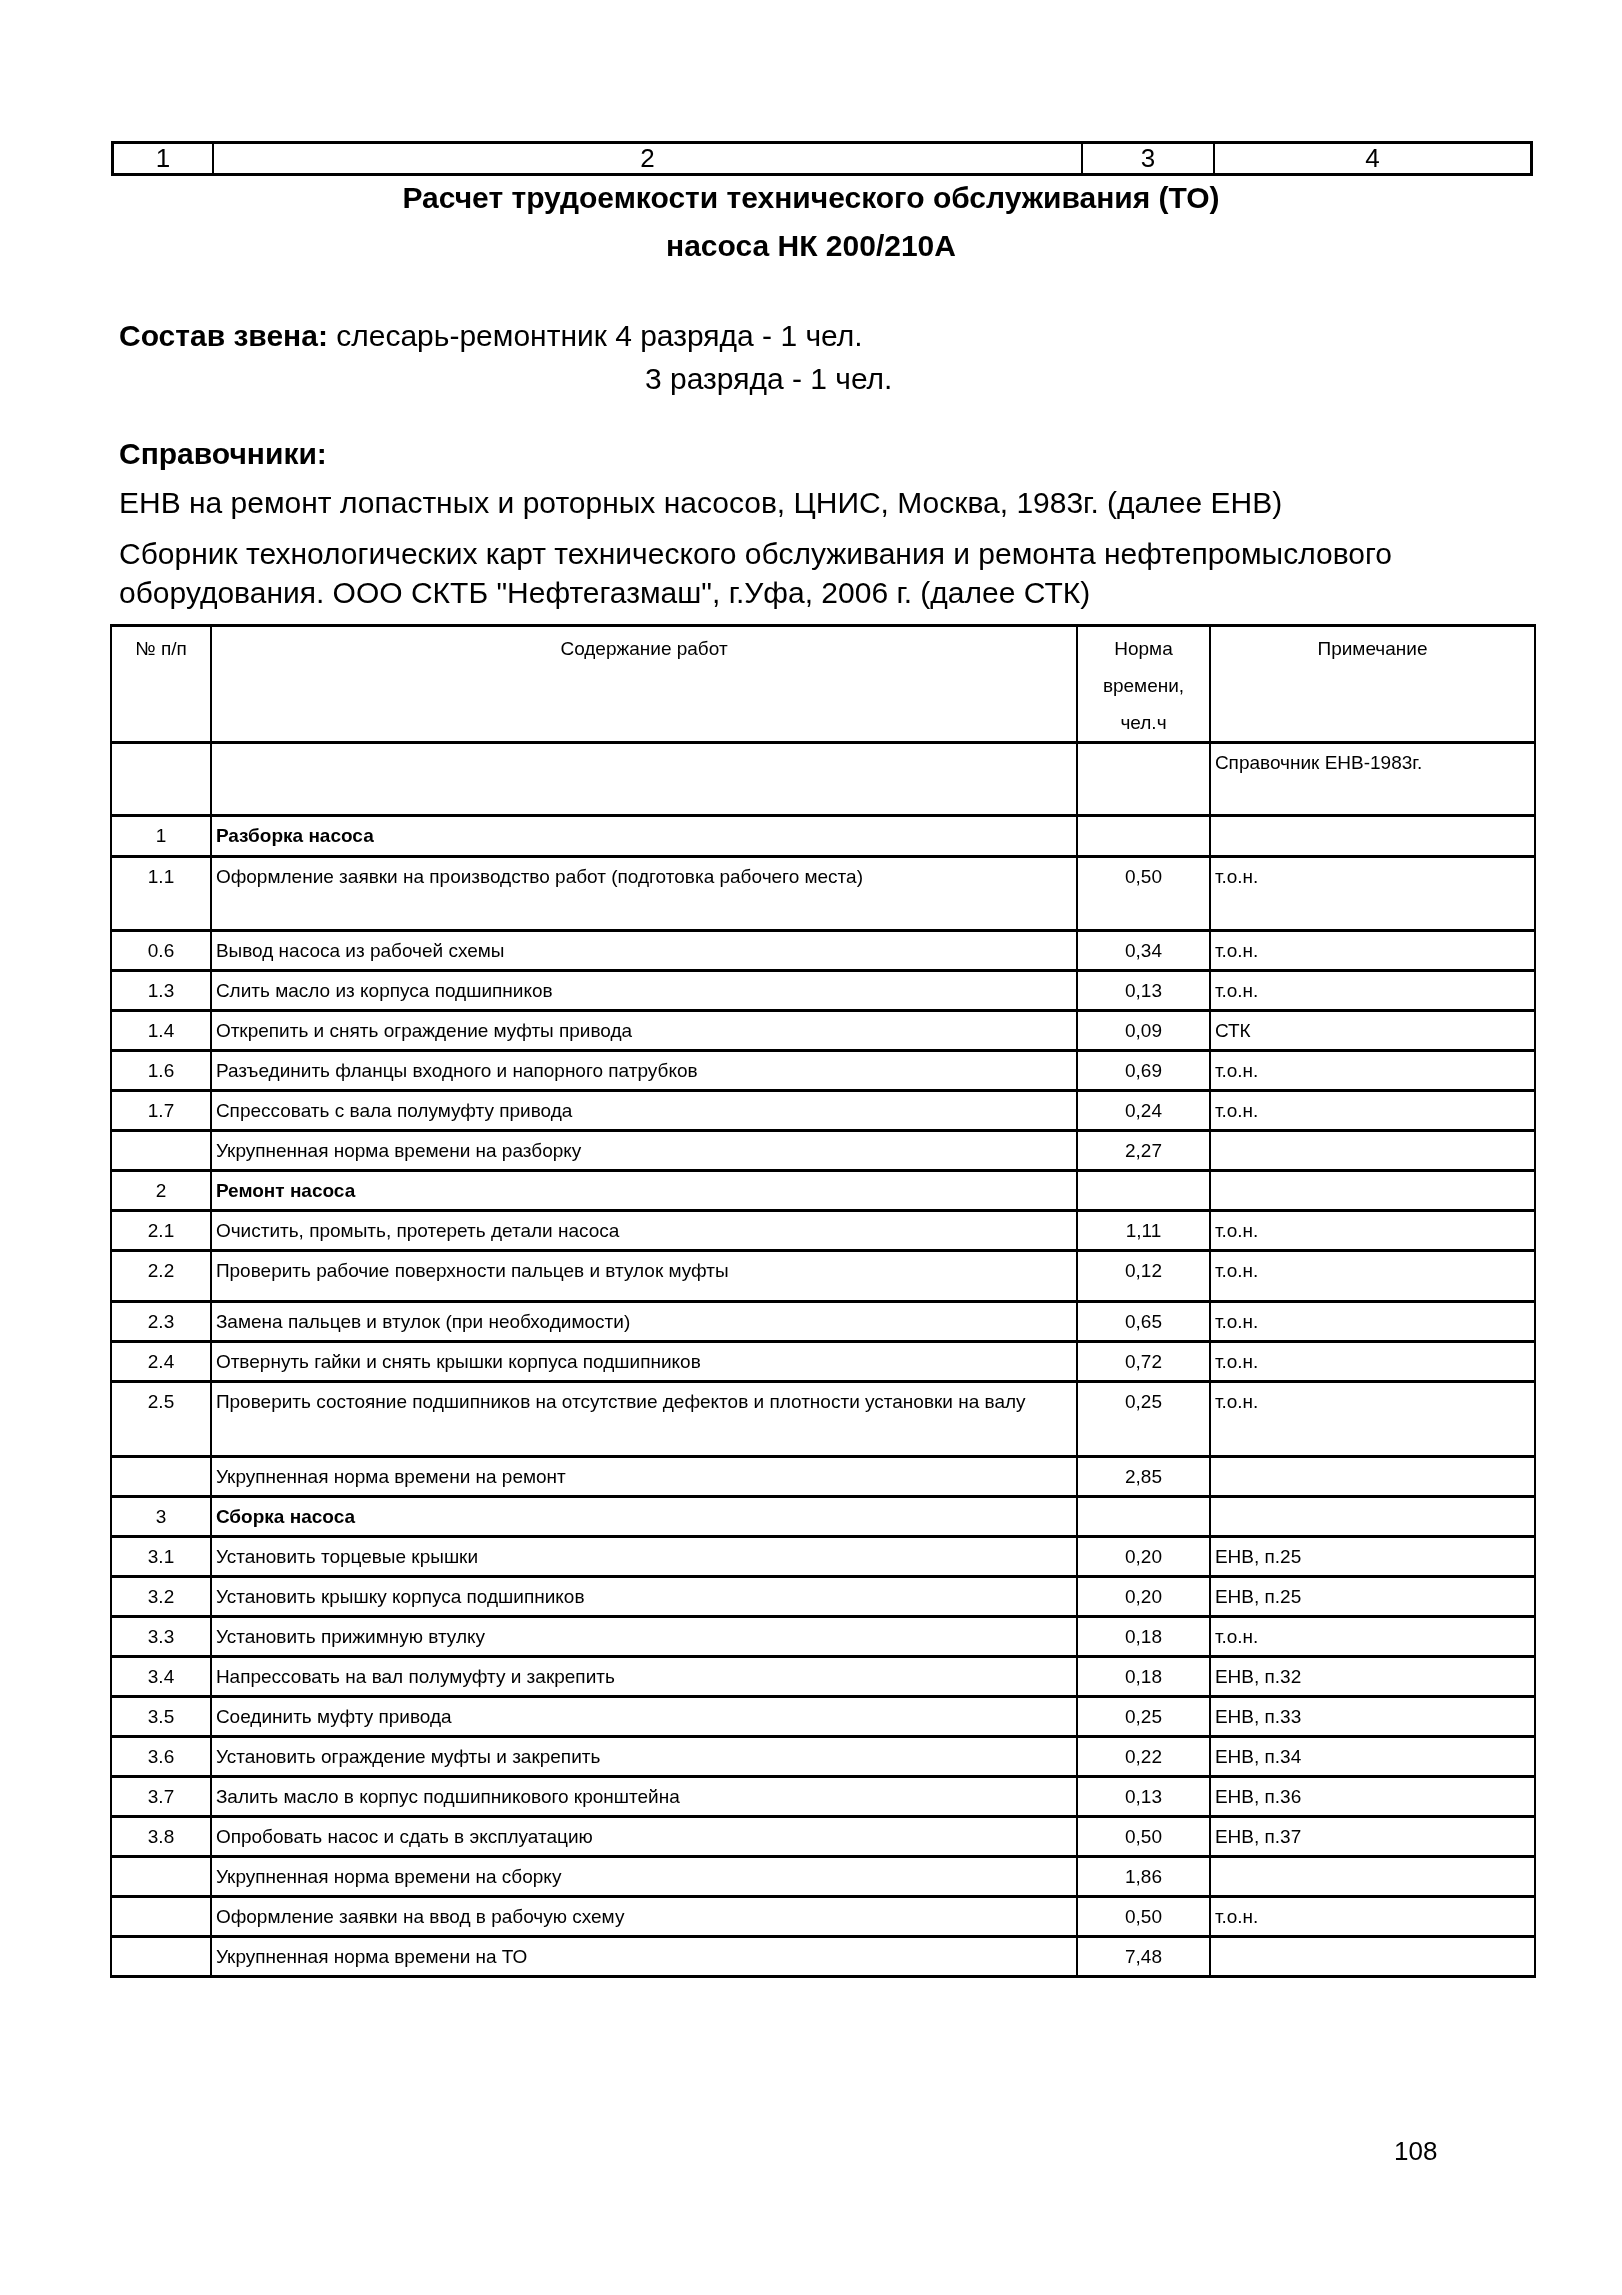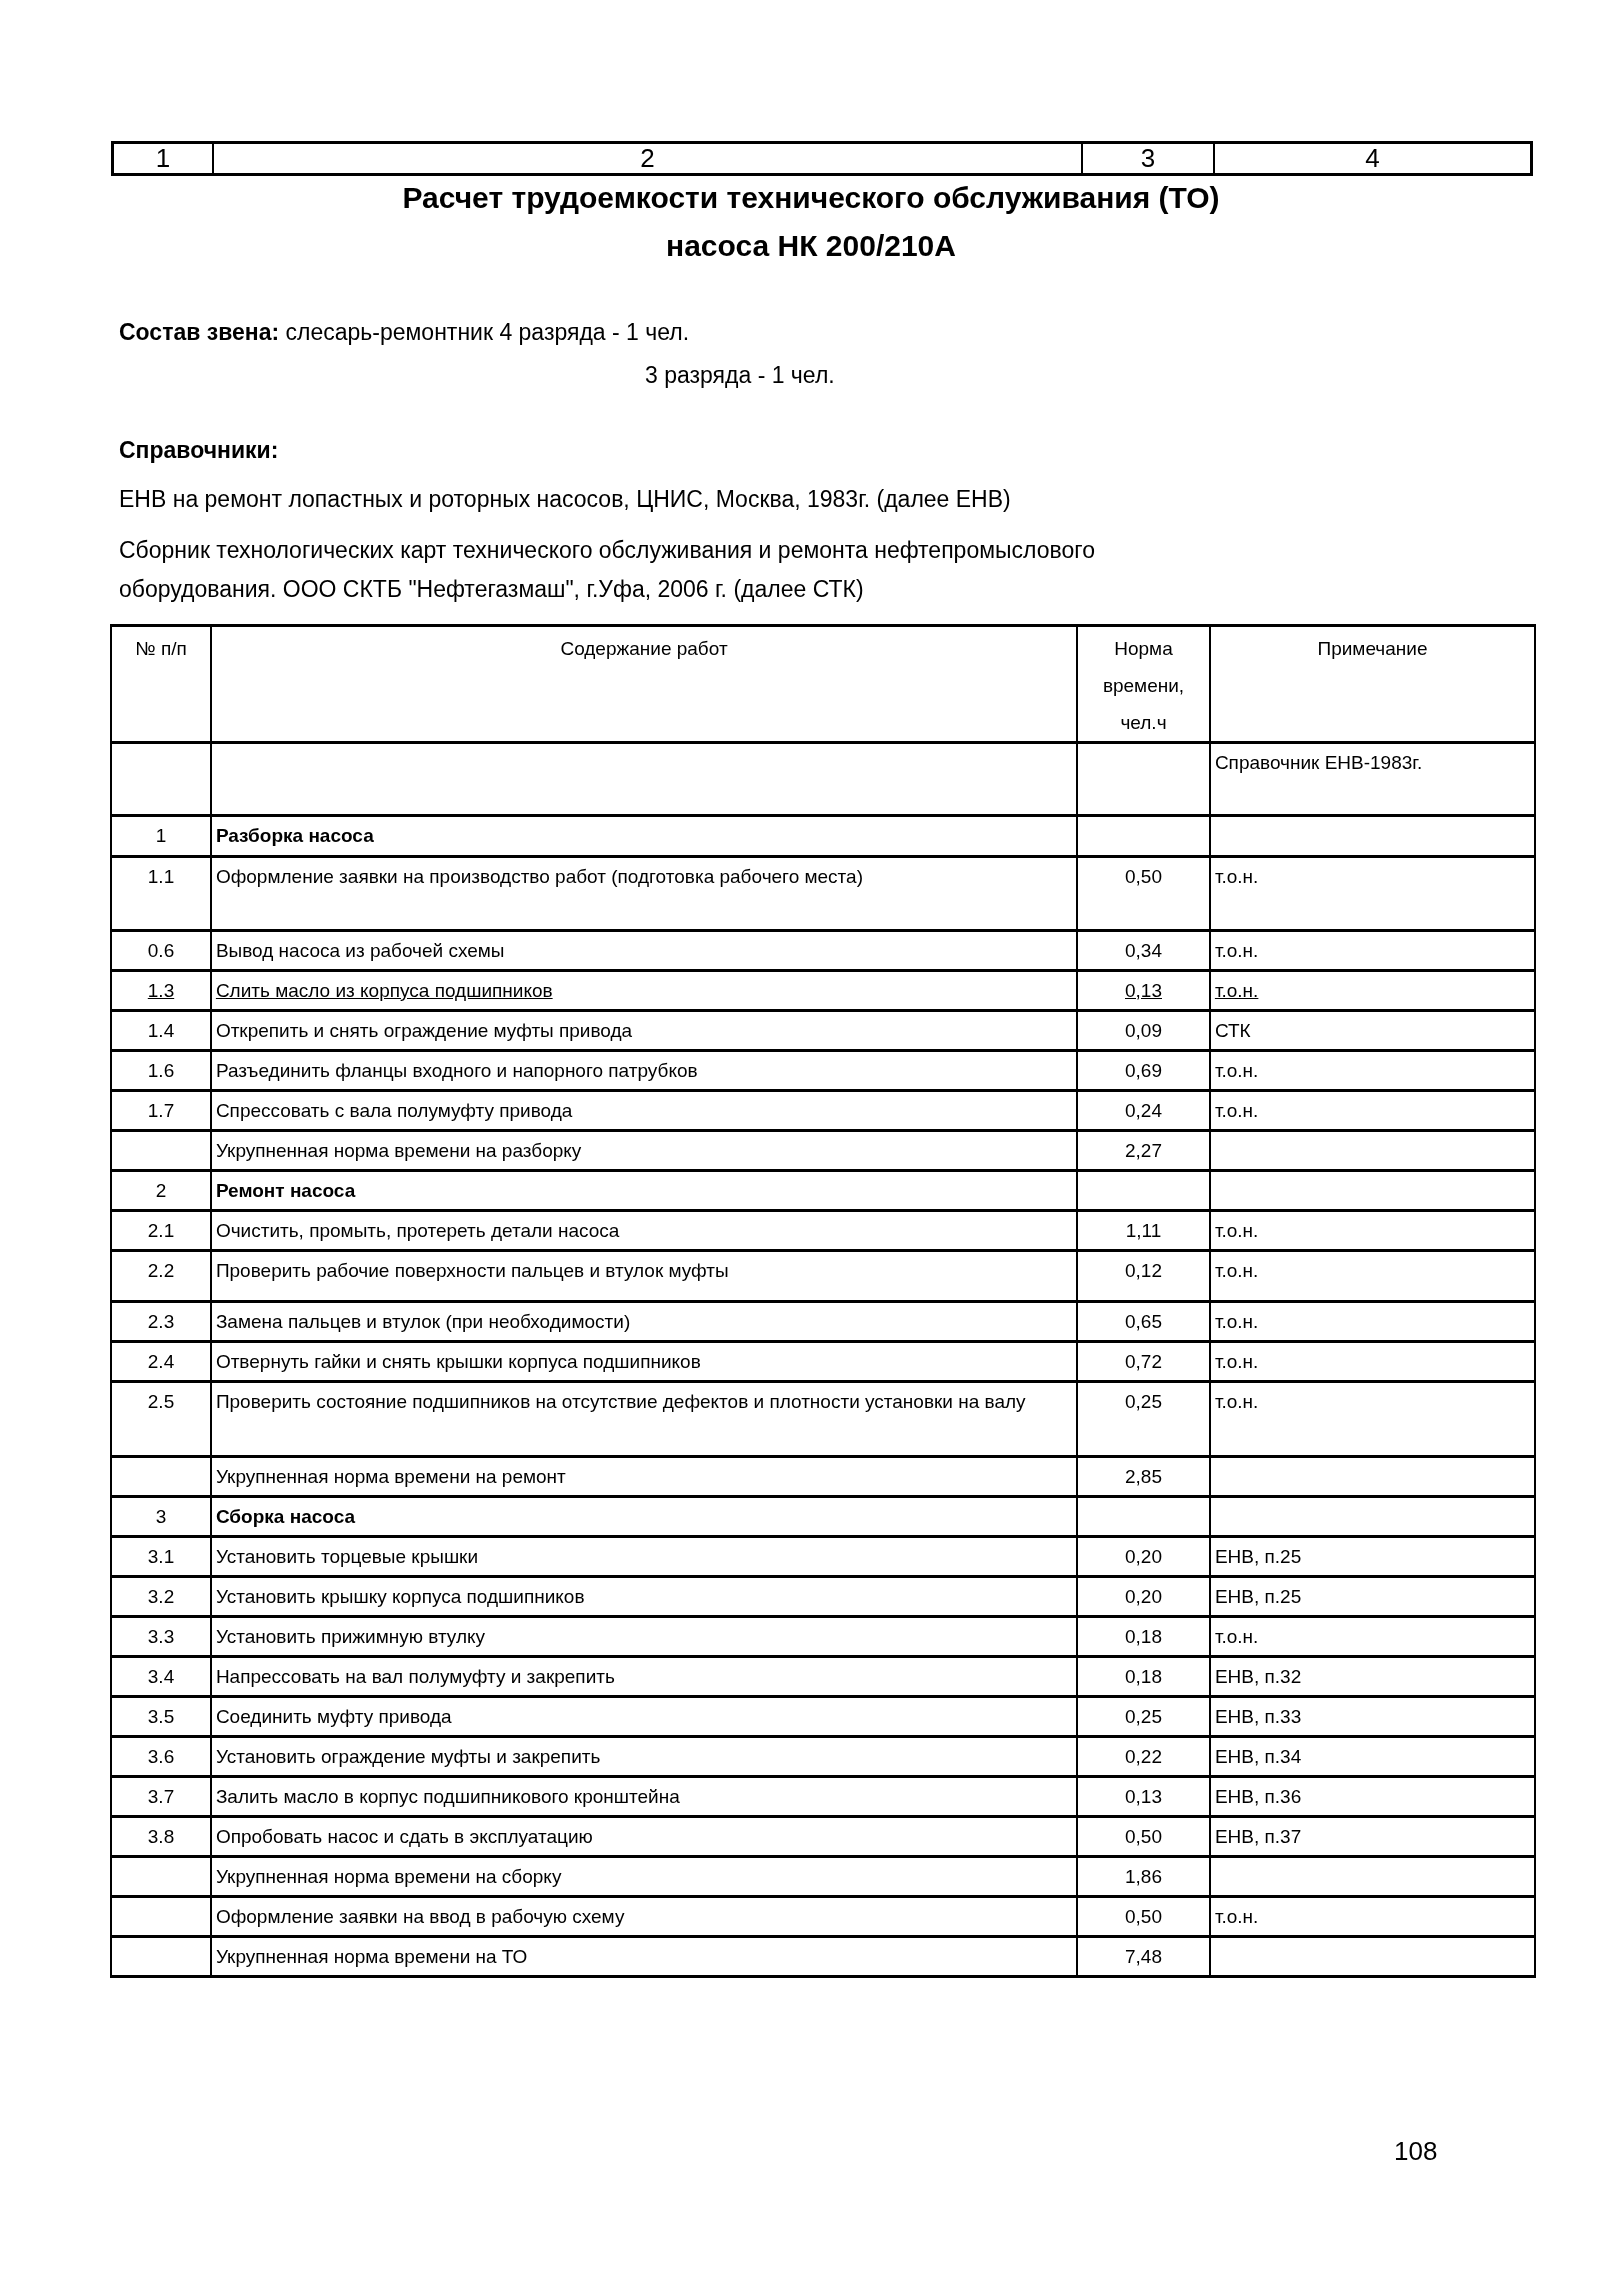"Состав звена: слесарь-ремонтник 4" .line { font-size: 23px -> 30px }
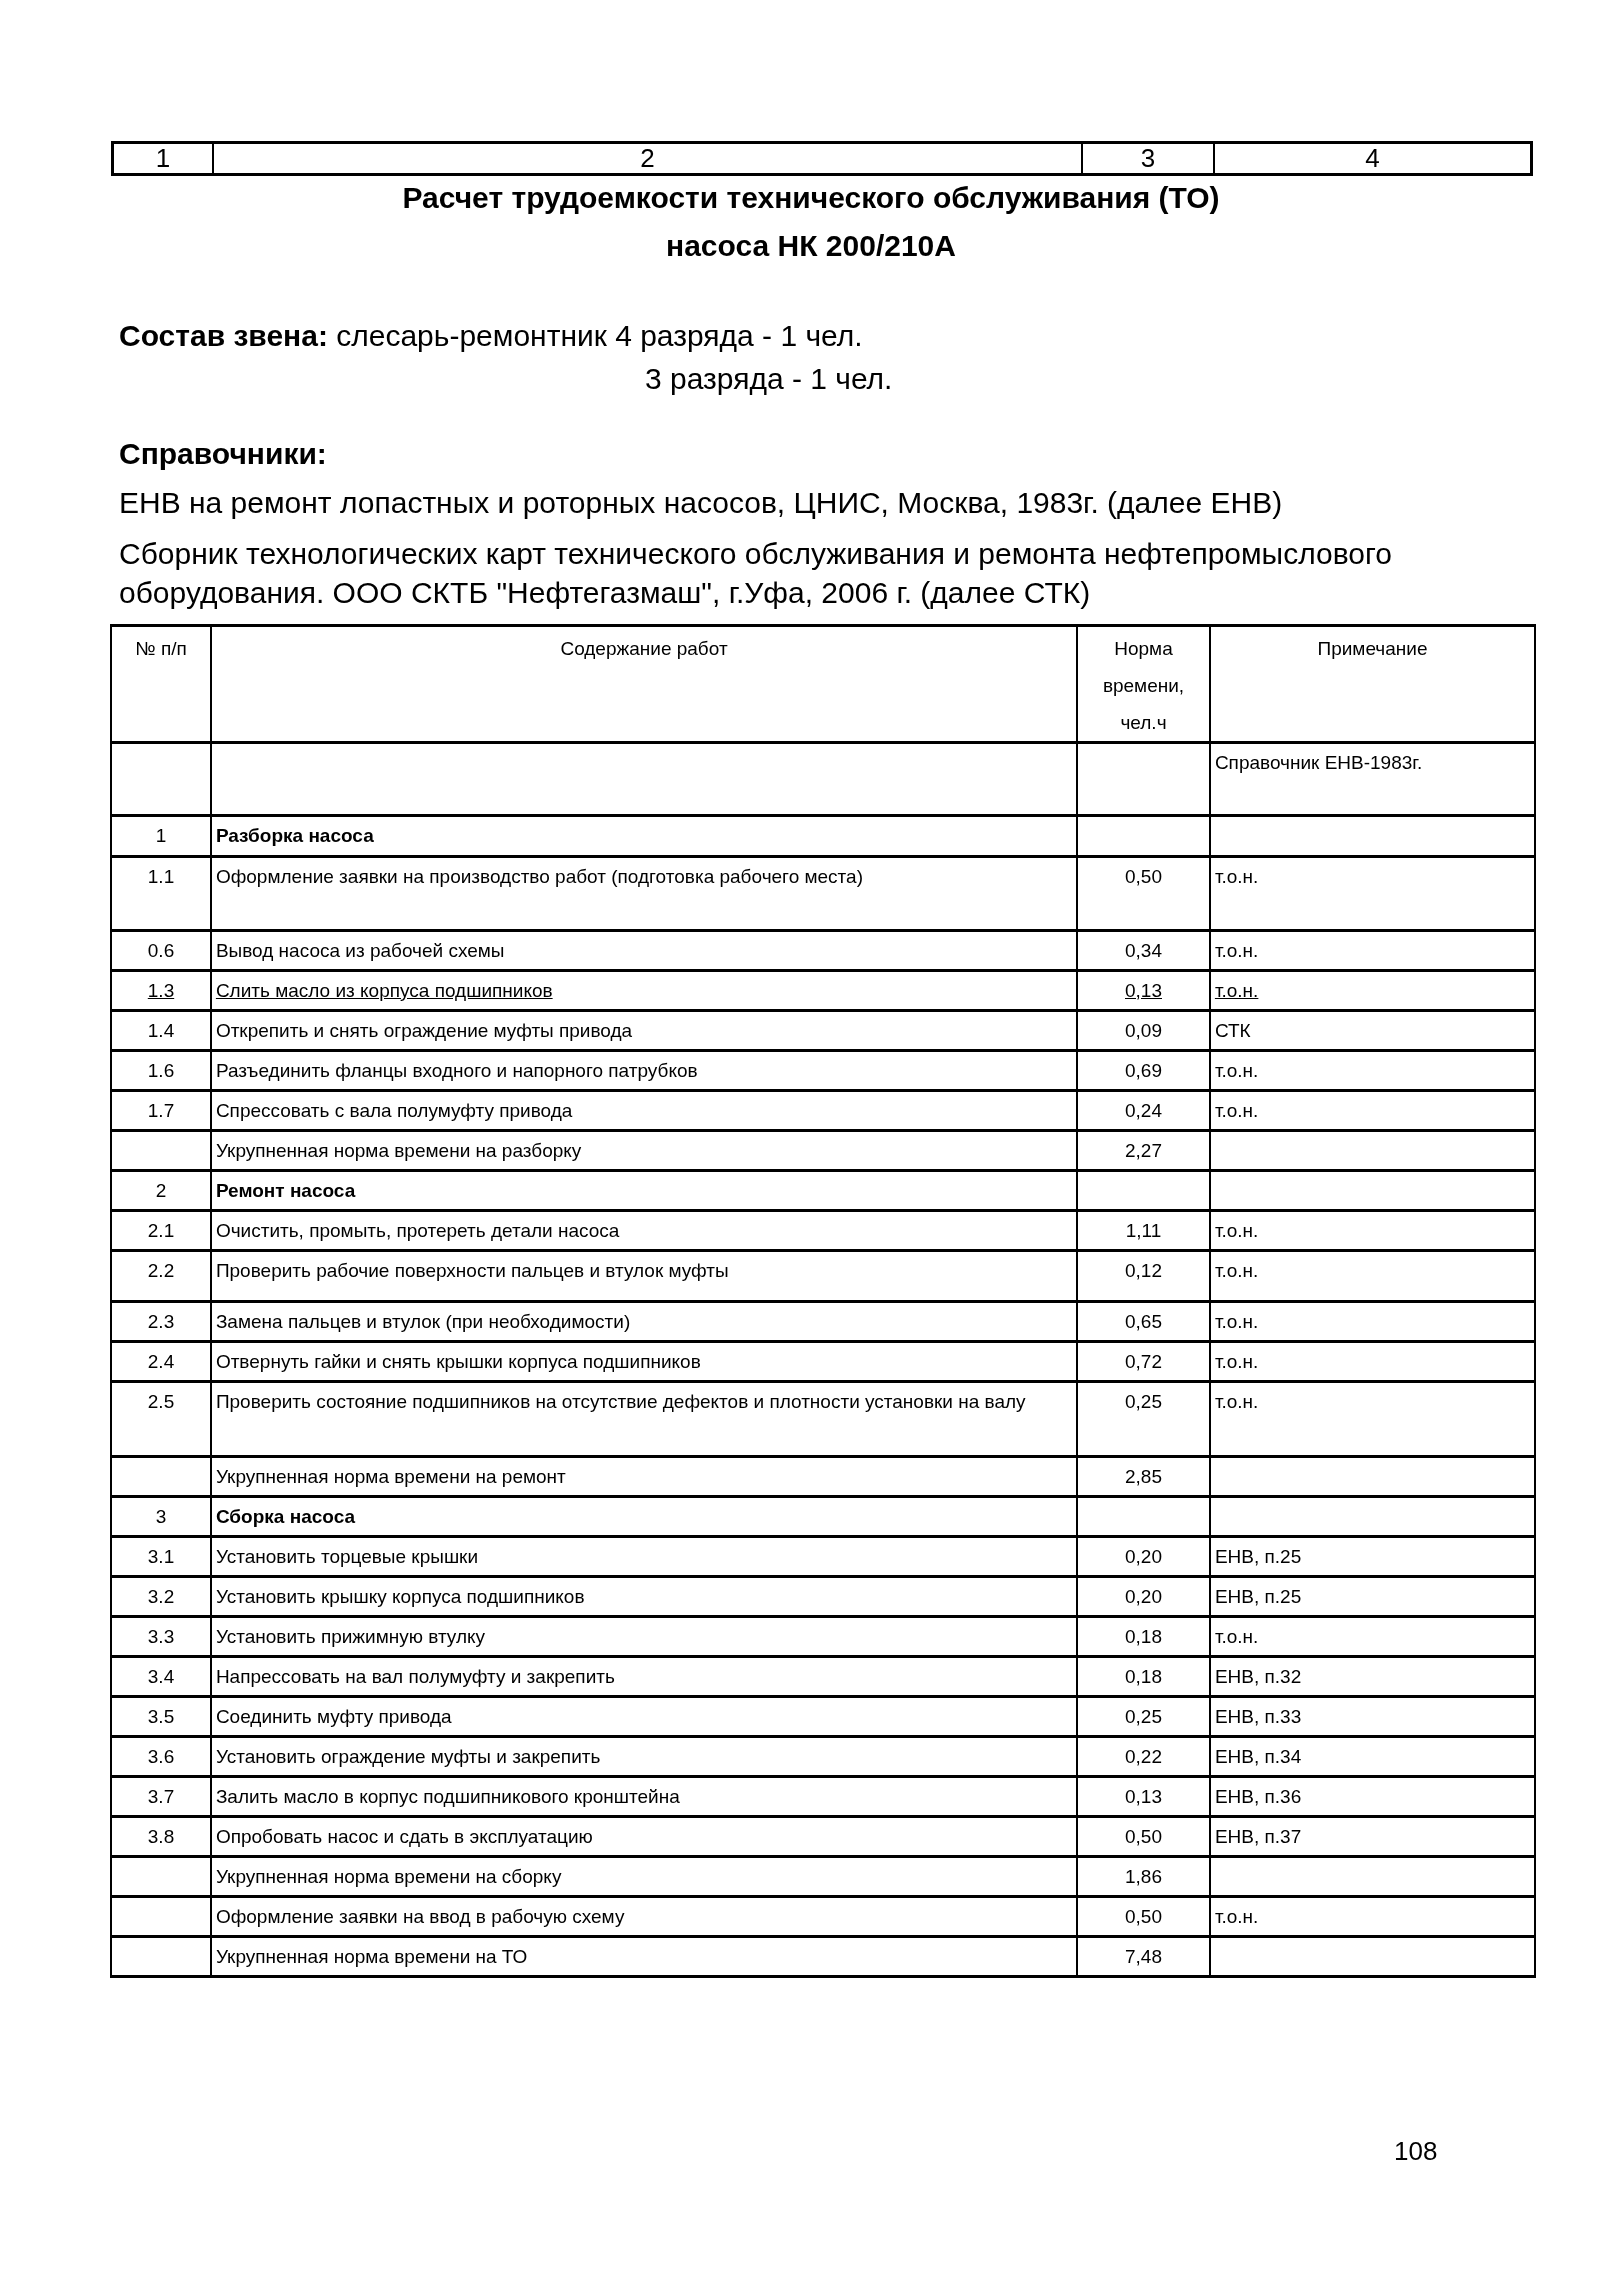"1.3" tr { text-decoration: underline -> none }
